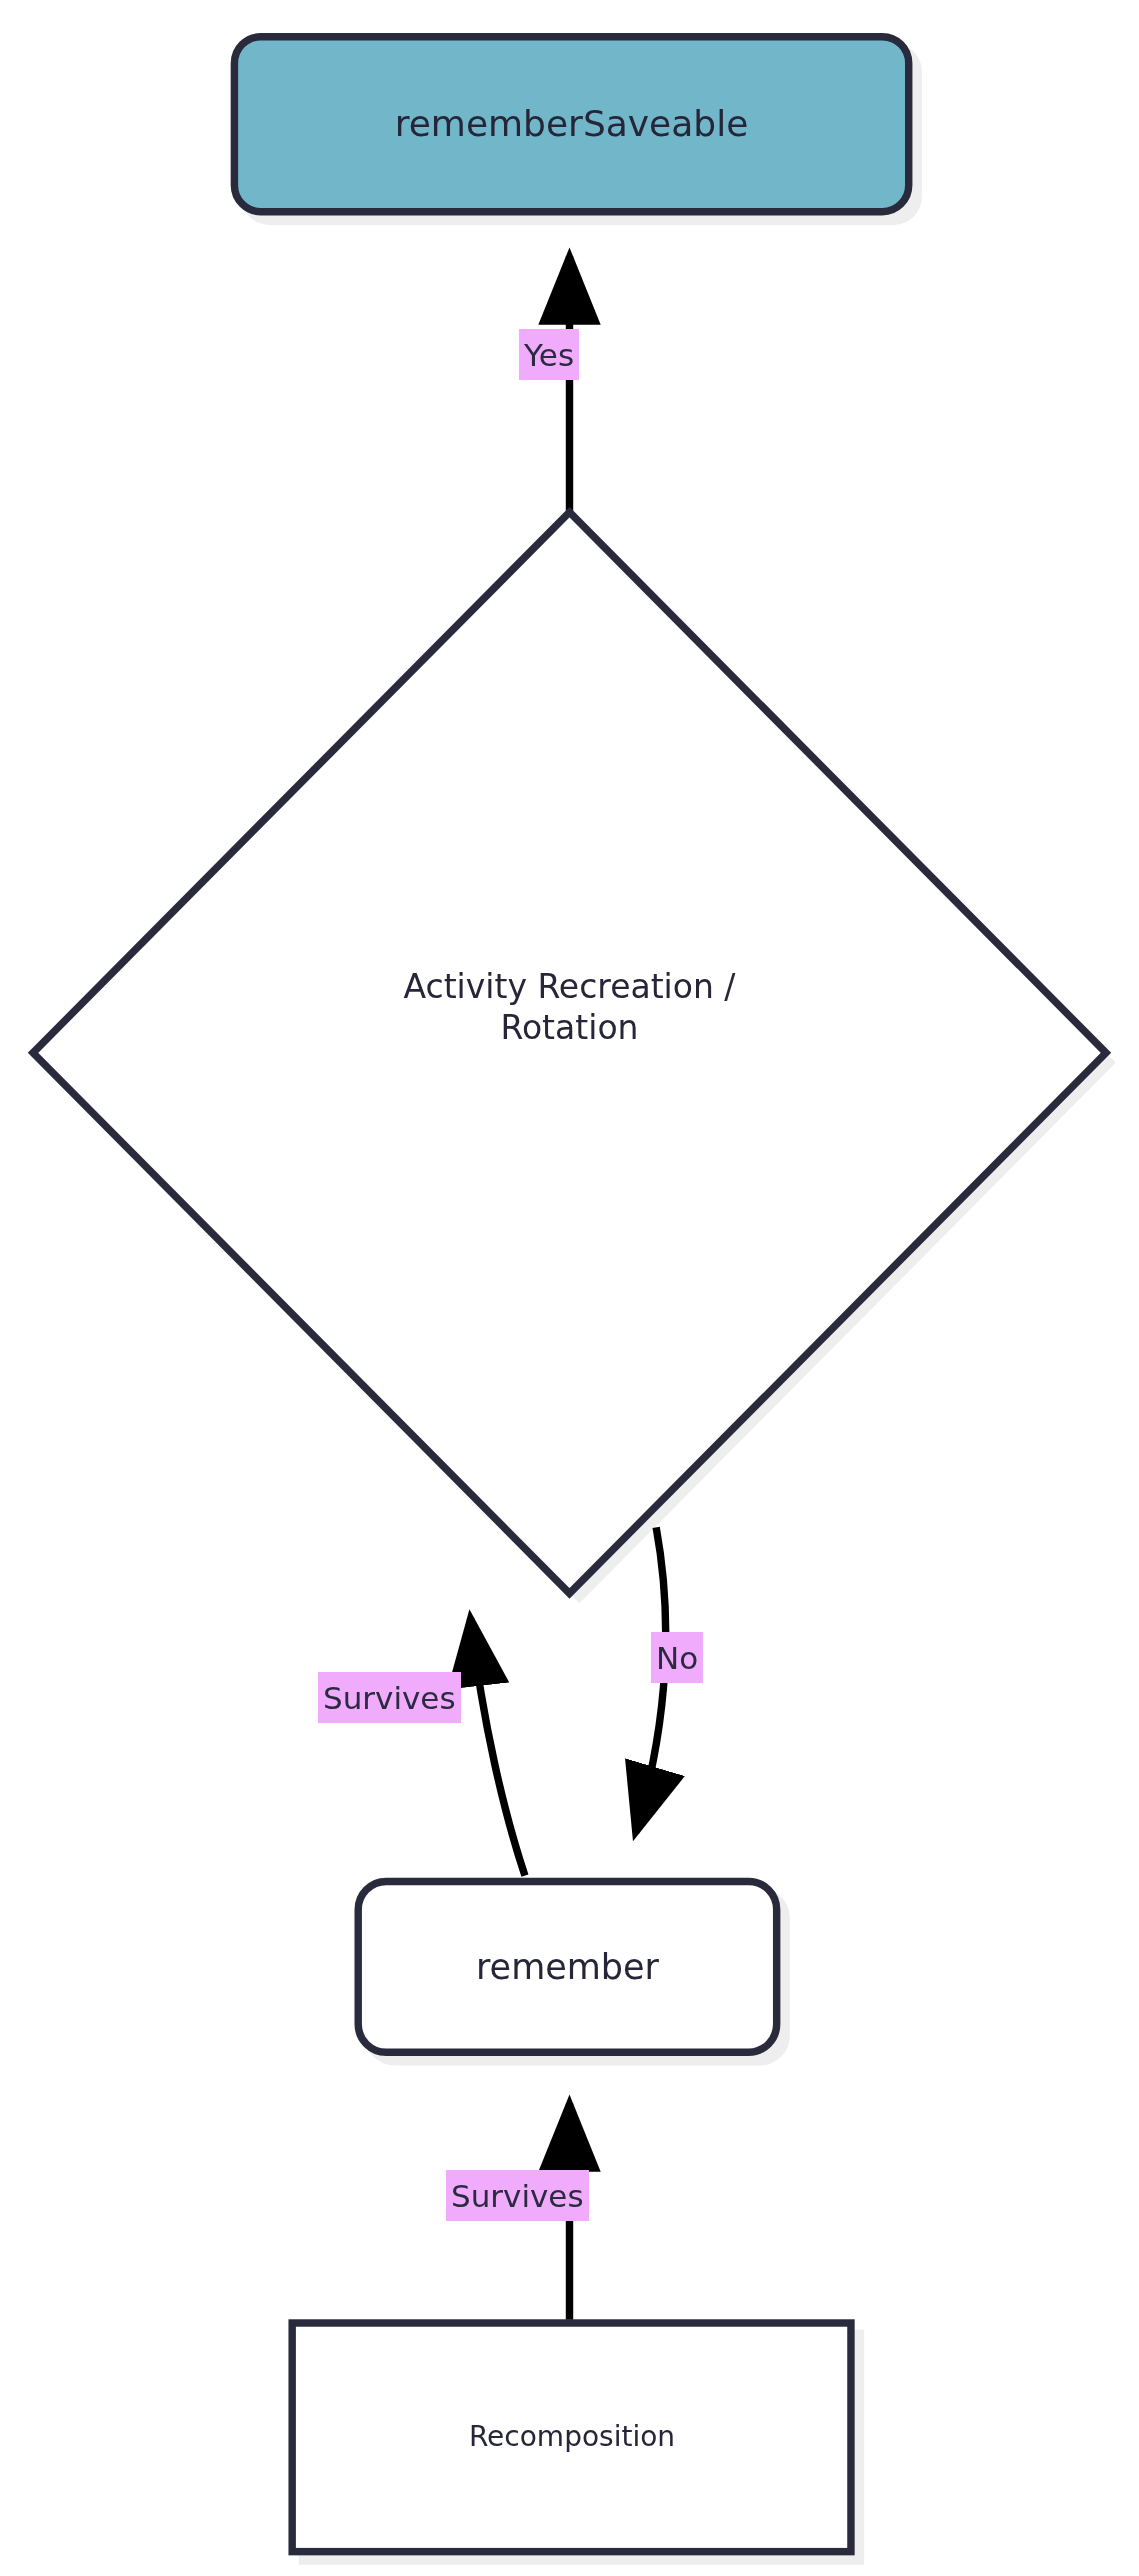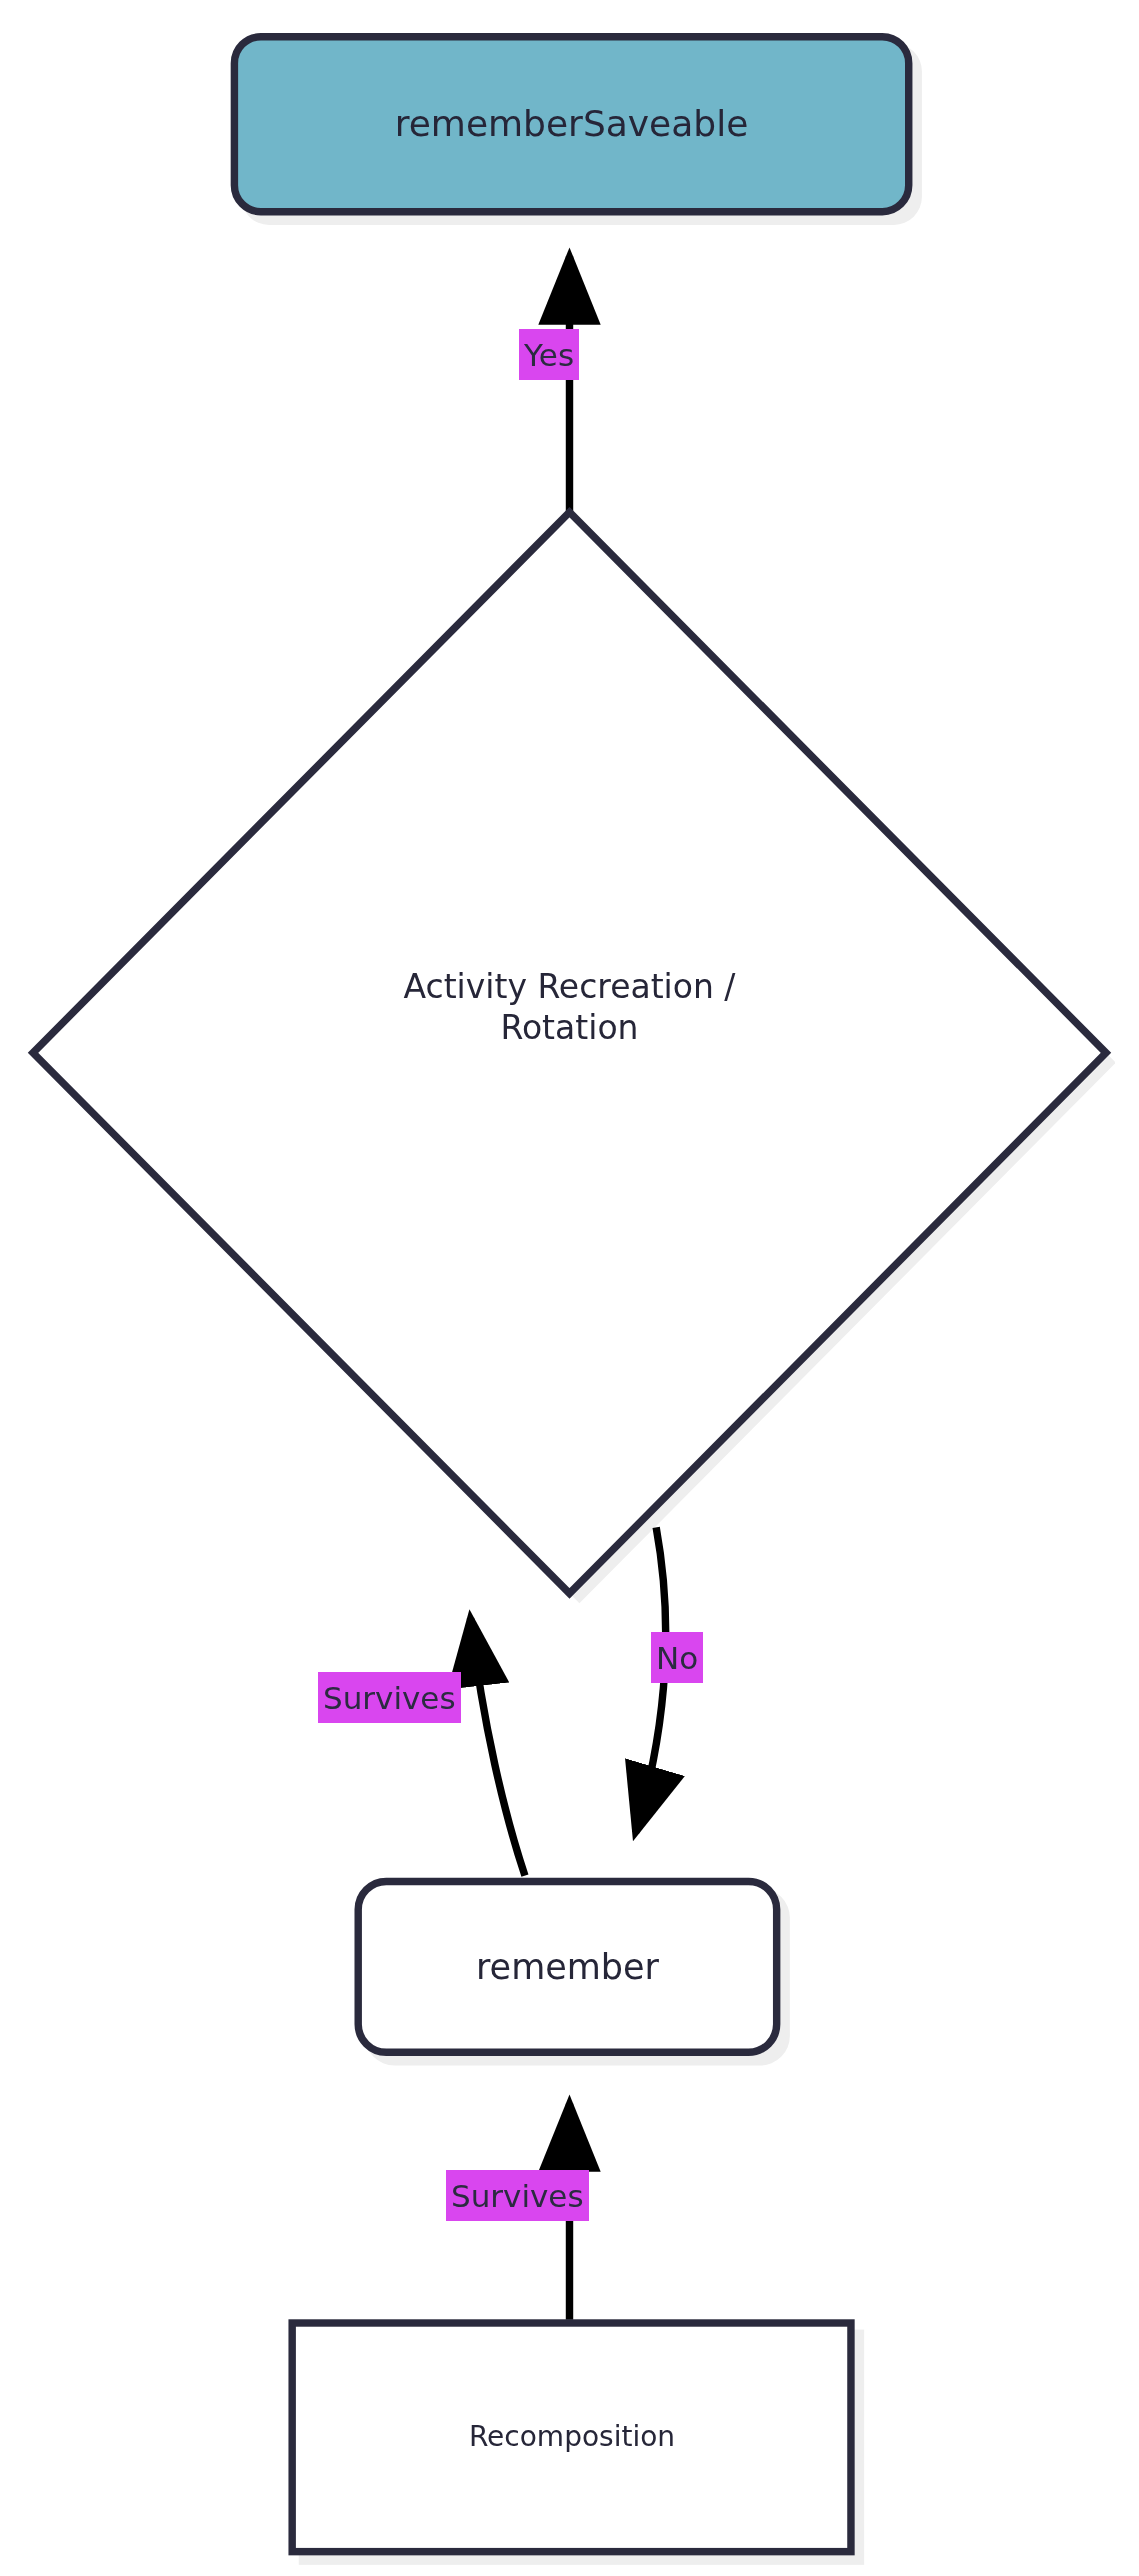"Yes" .edge-label { background: #d946ef -> #f0abfc }
